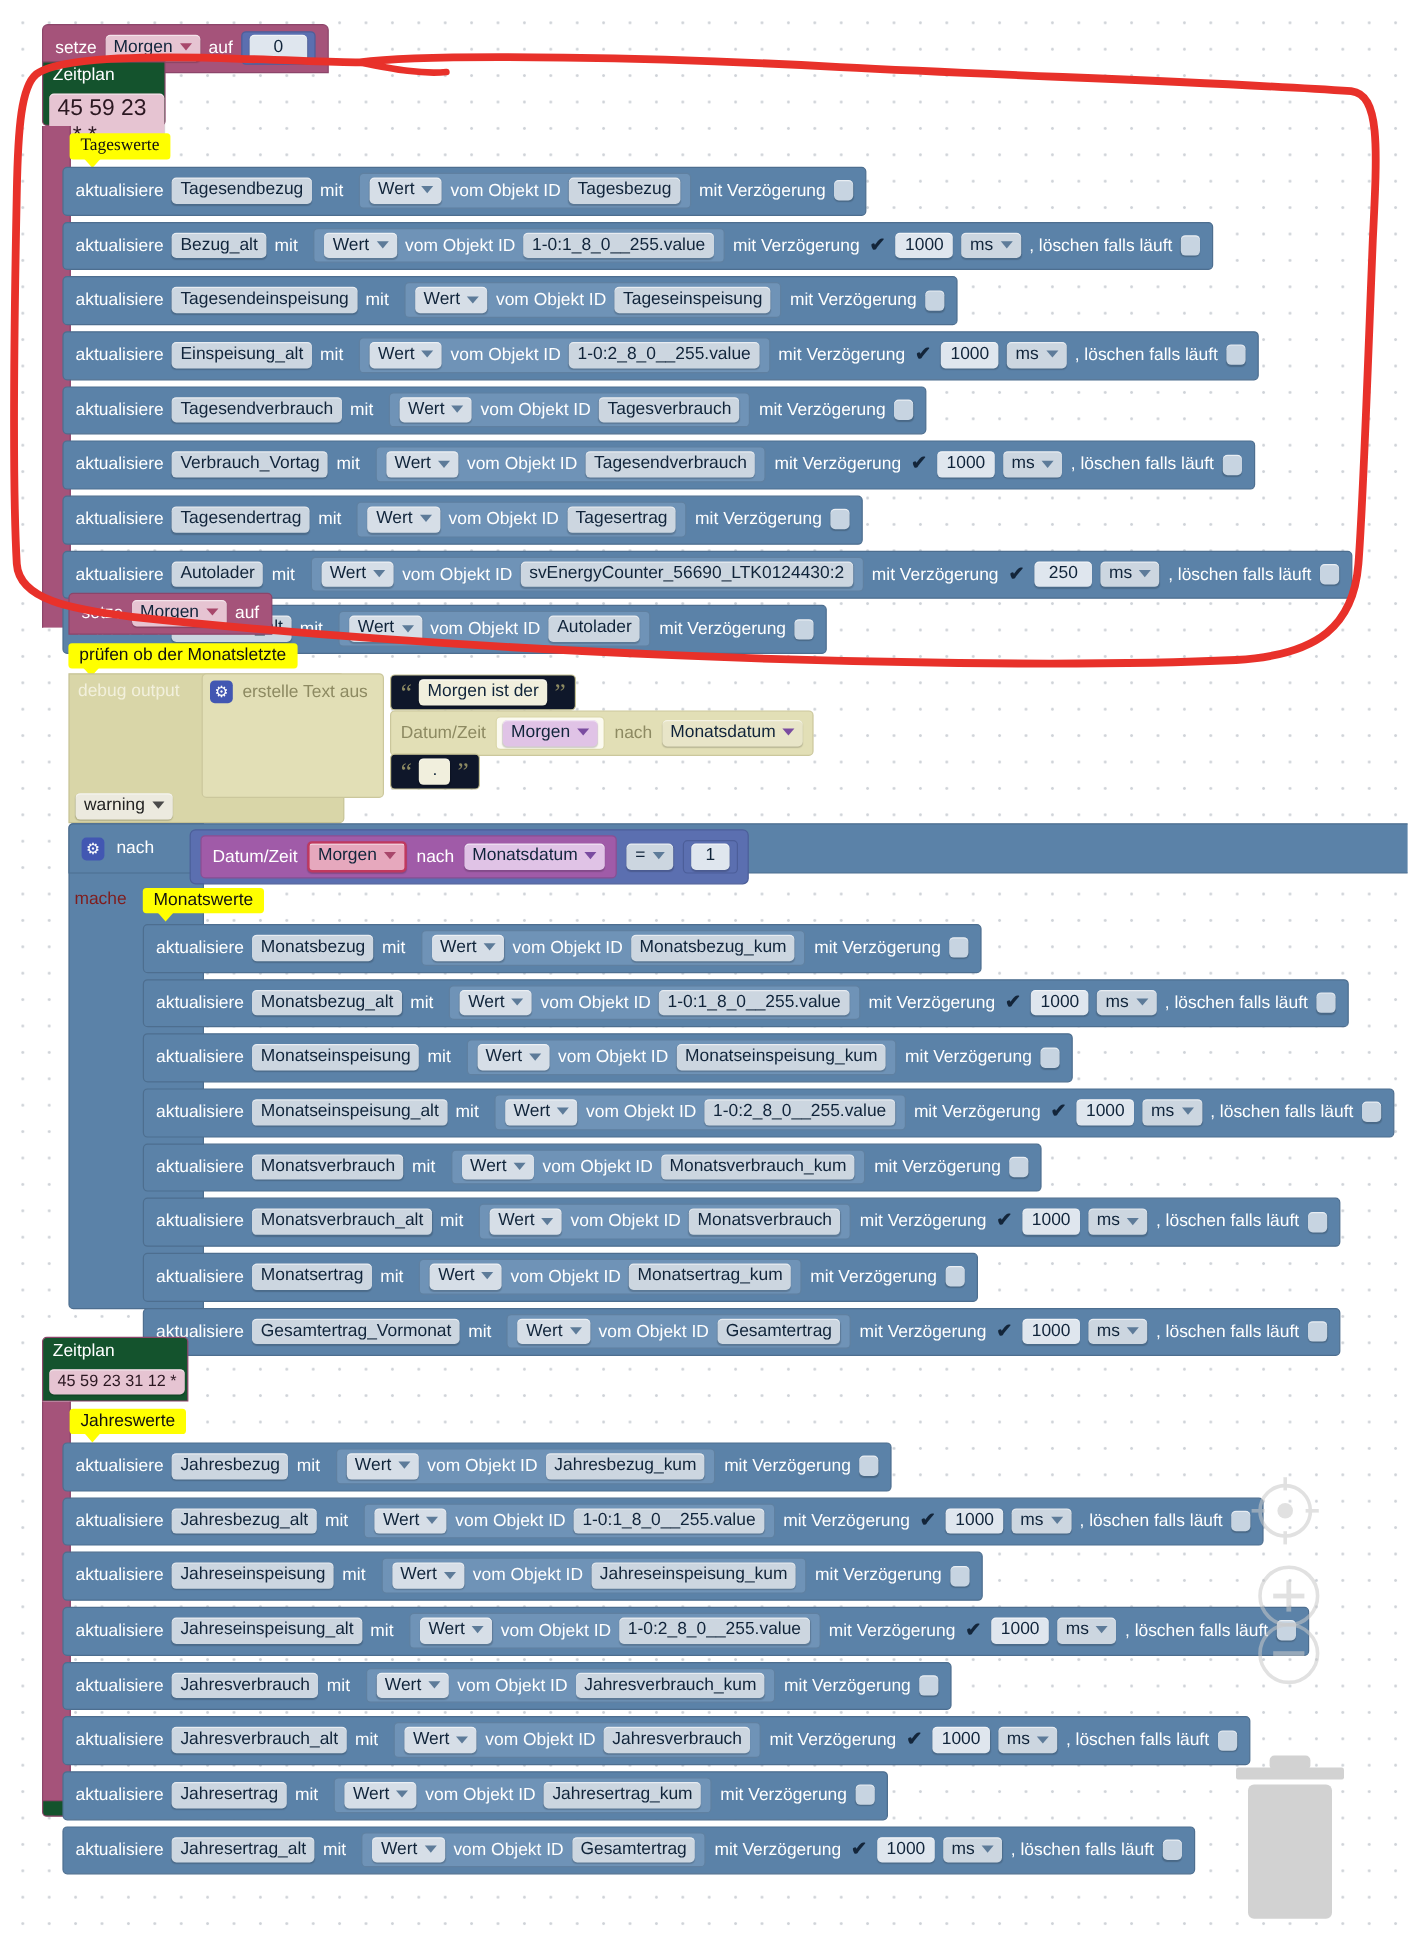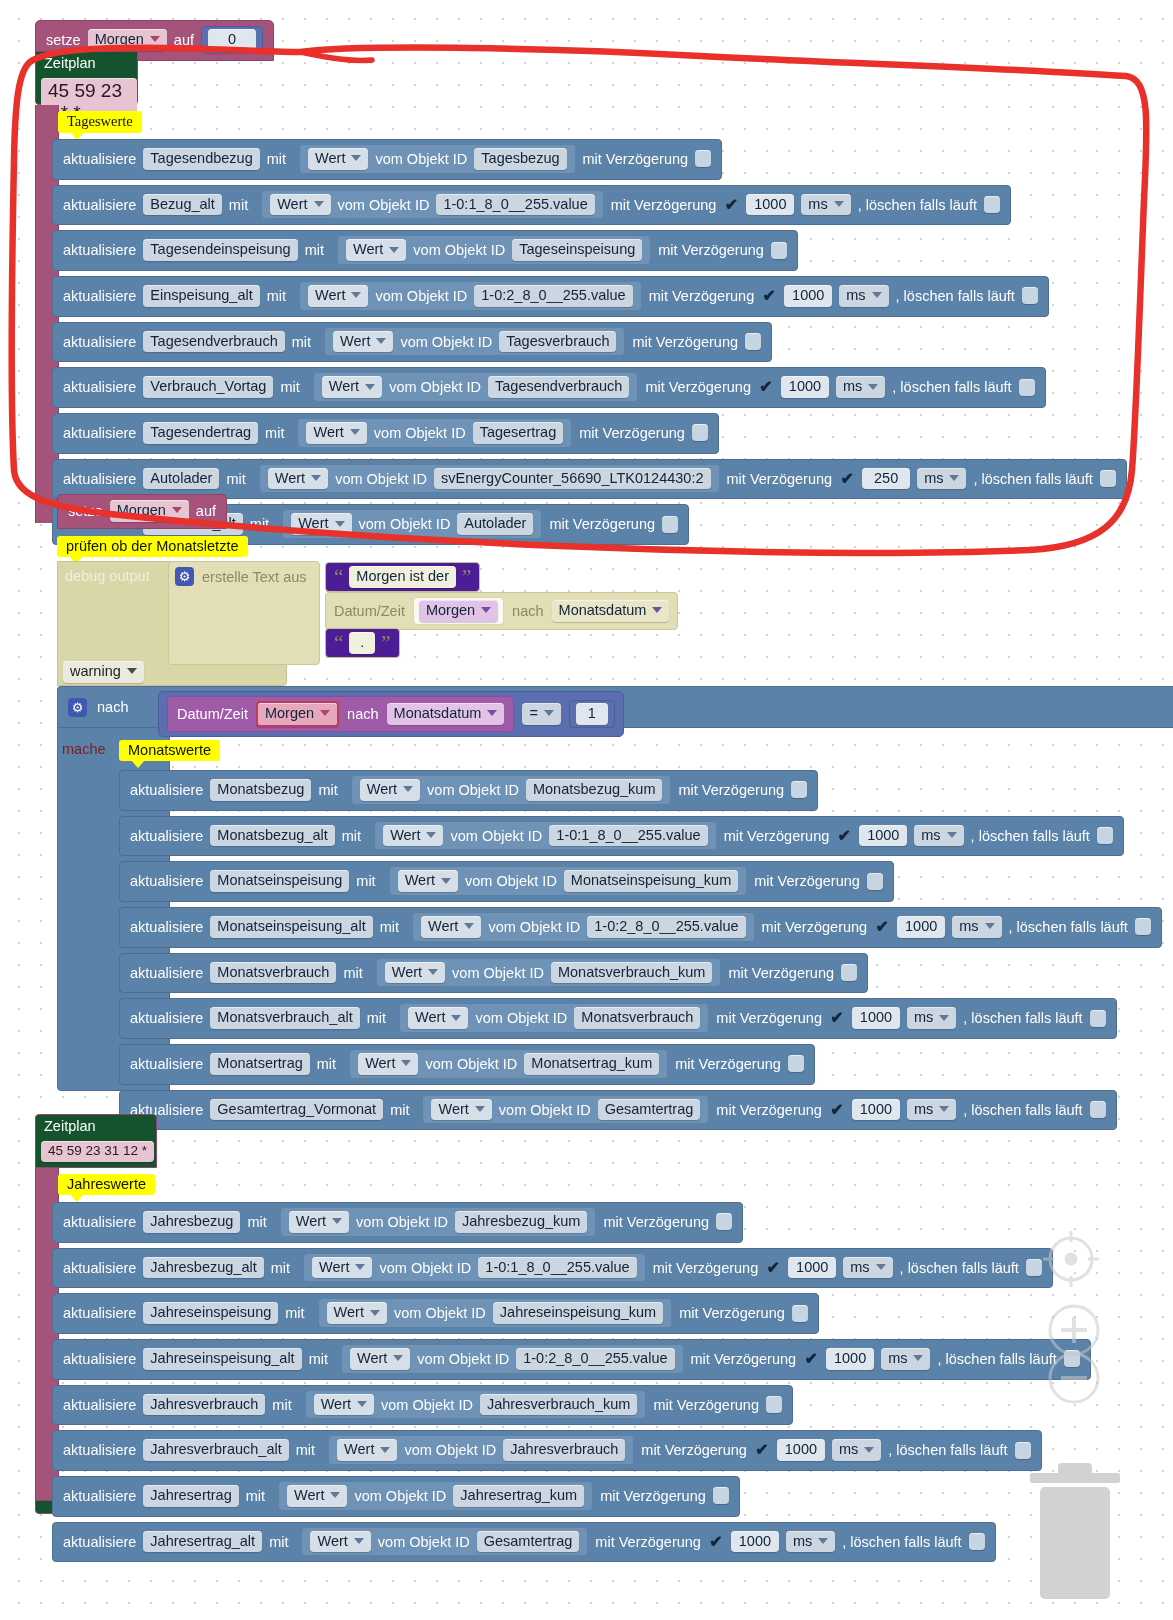"Morgen ist der" .c-text { background: #4c1d95 -> #0f172a }
